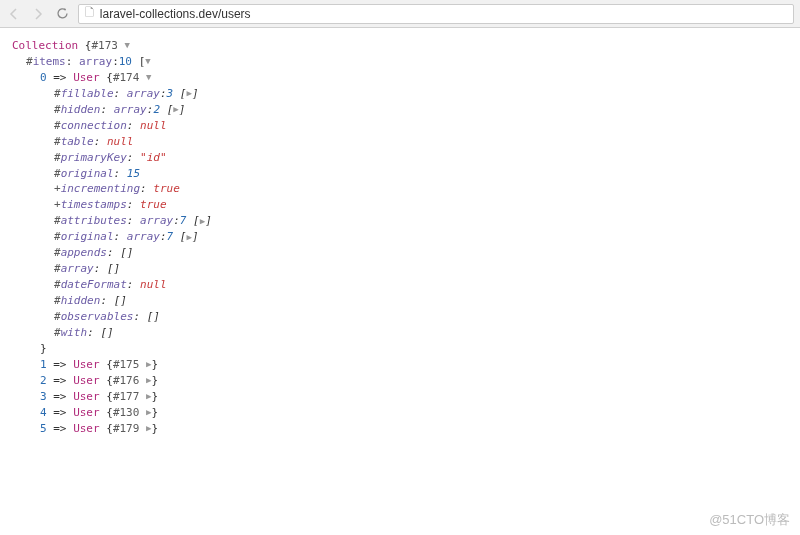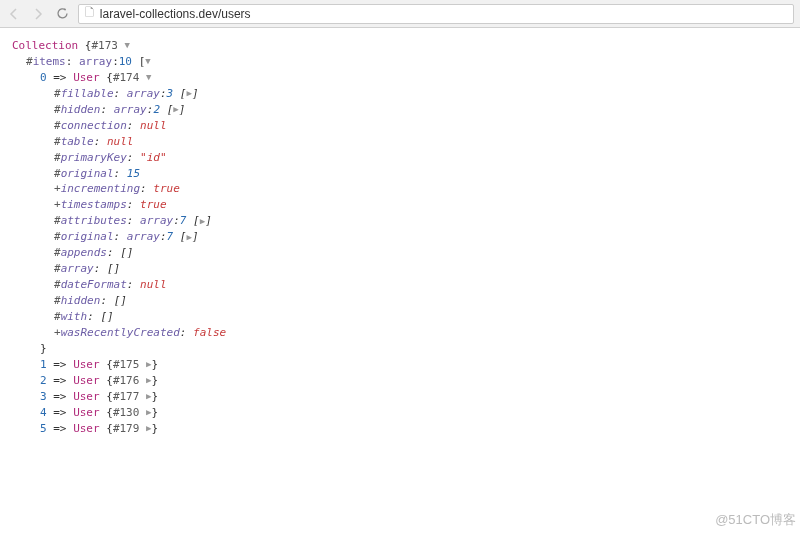"#observables: []" div.ln { html: none -> <div><span>#</span><span>observables</span><span>: </span><span>[]</span></div> }
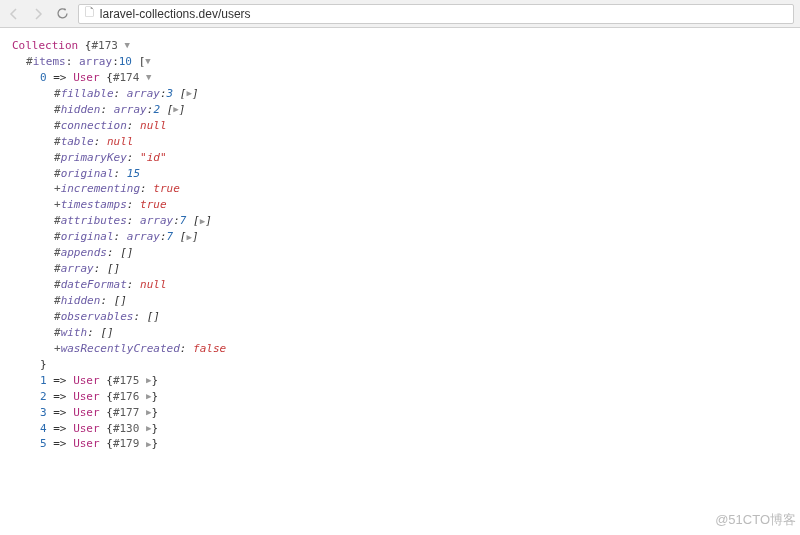"+wasRecentlyCreated: false" div.ln { html: <div><span>+</span><span>wasRecentlyCreated</span><span>: </span><span>false</span></div> -> none }
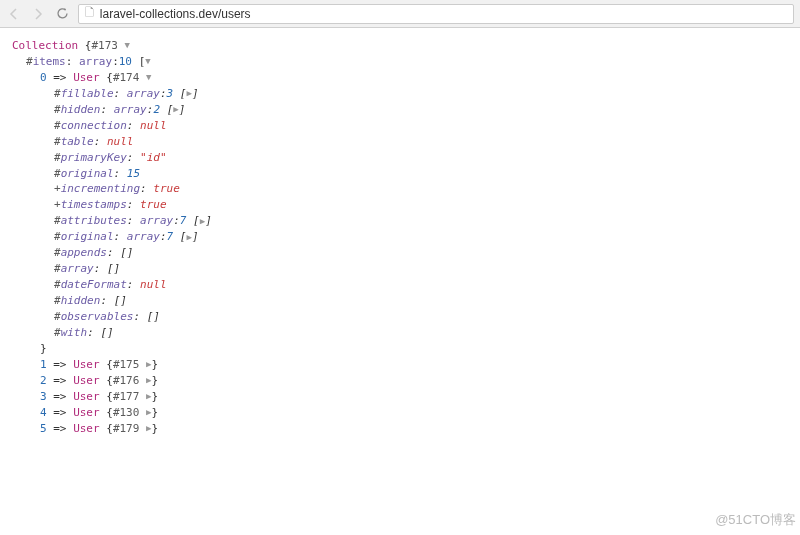"@51CTO博客" .watermark { right: 4px -> 10px }
